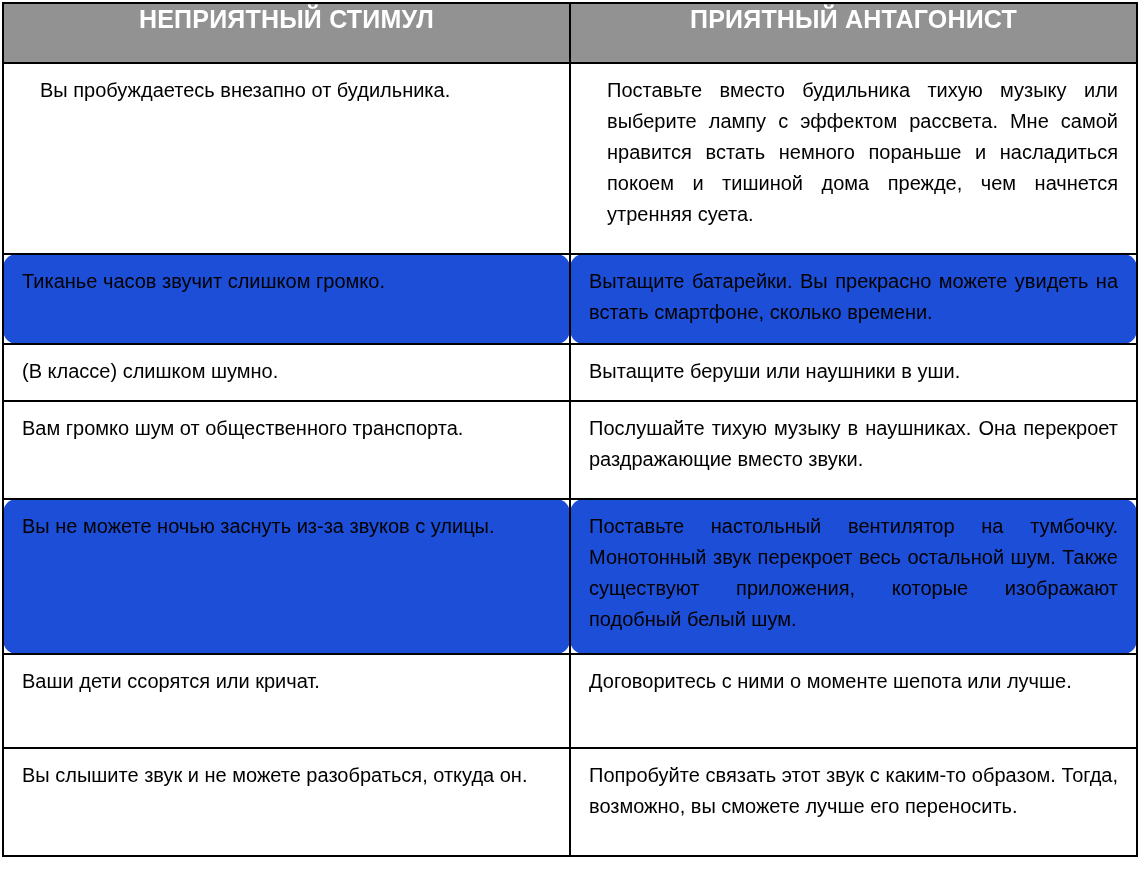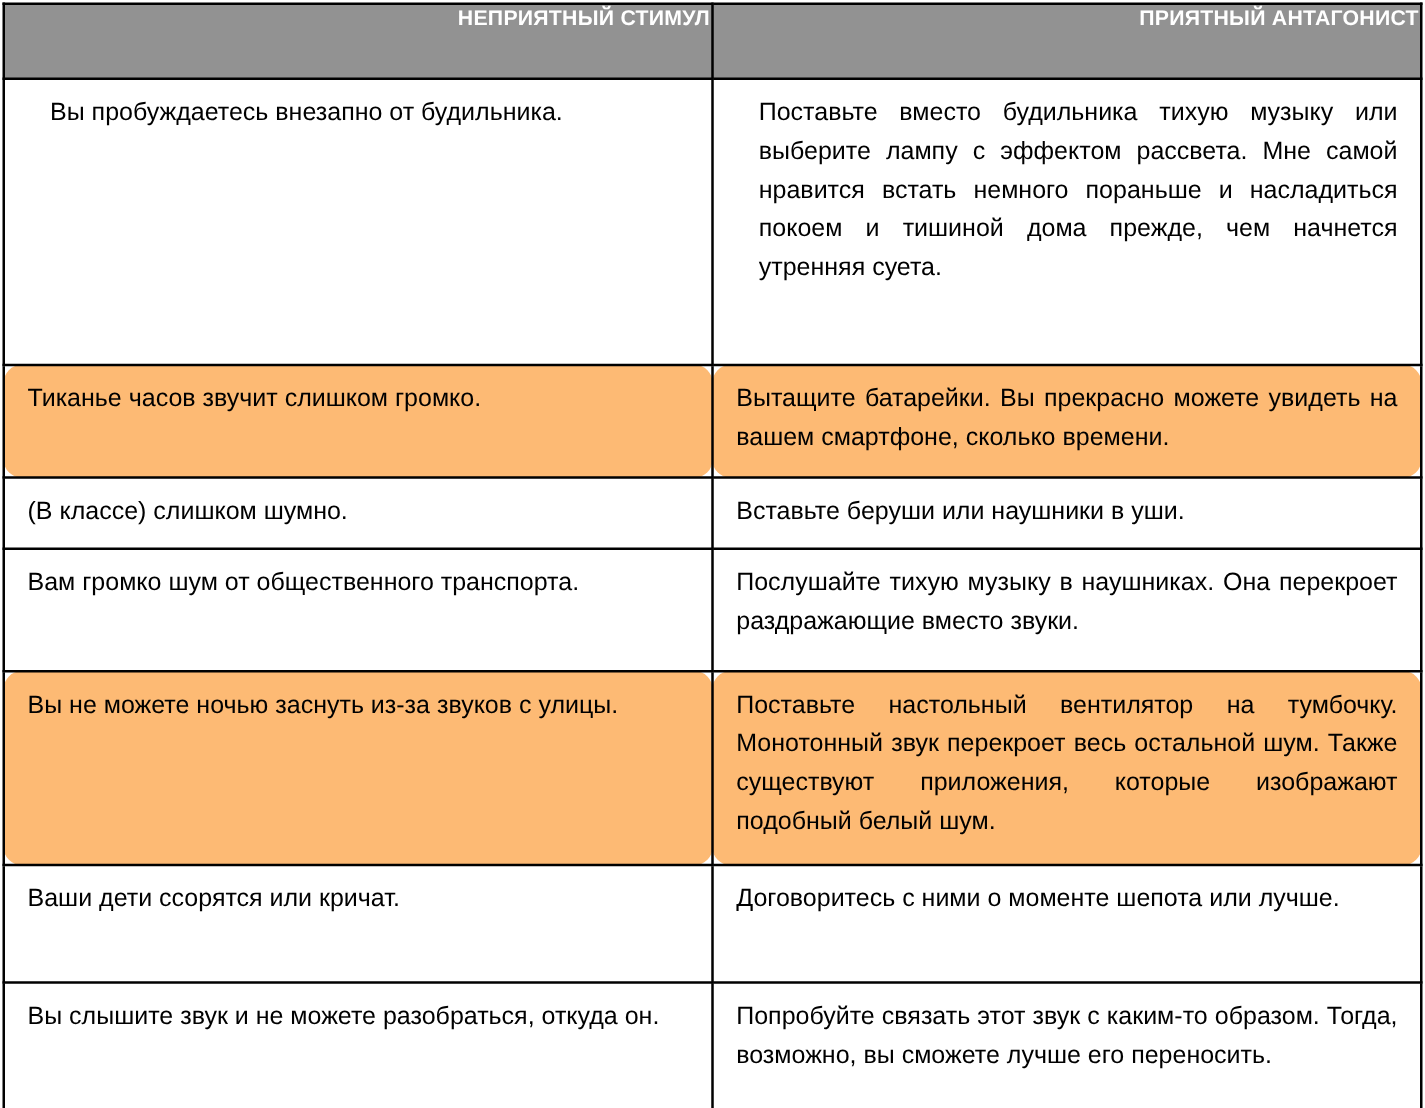"НЕПРИЯТНЫЙ СТИМУЛ" th.hdr { font-size: 17px -> 25px; text-align: right -> center }
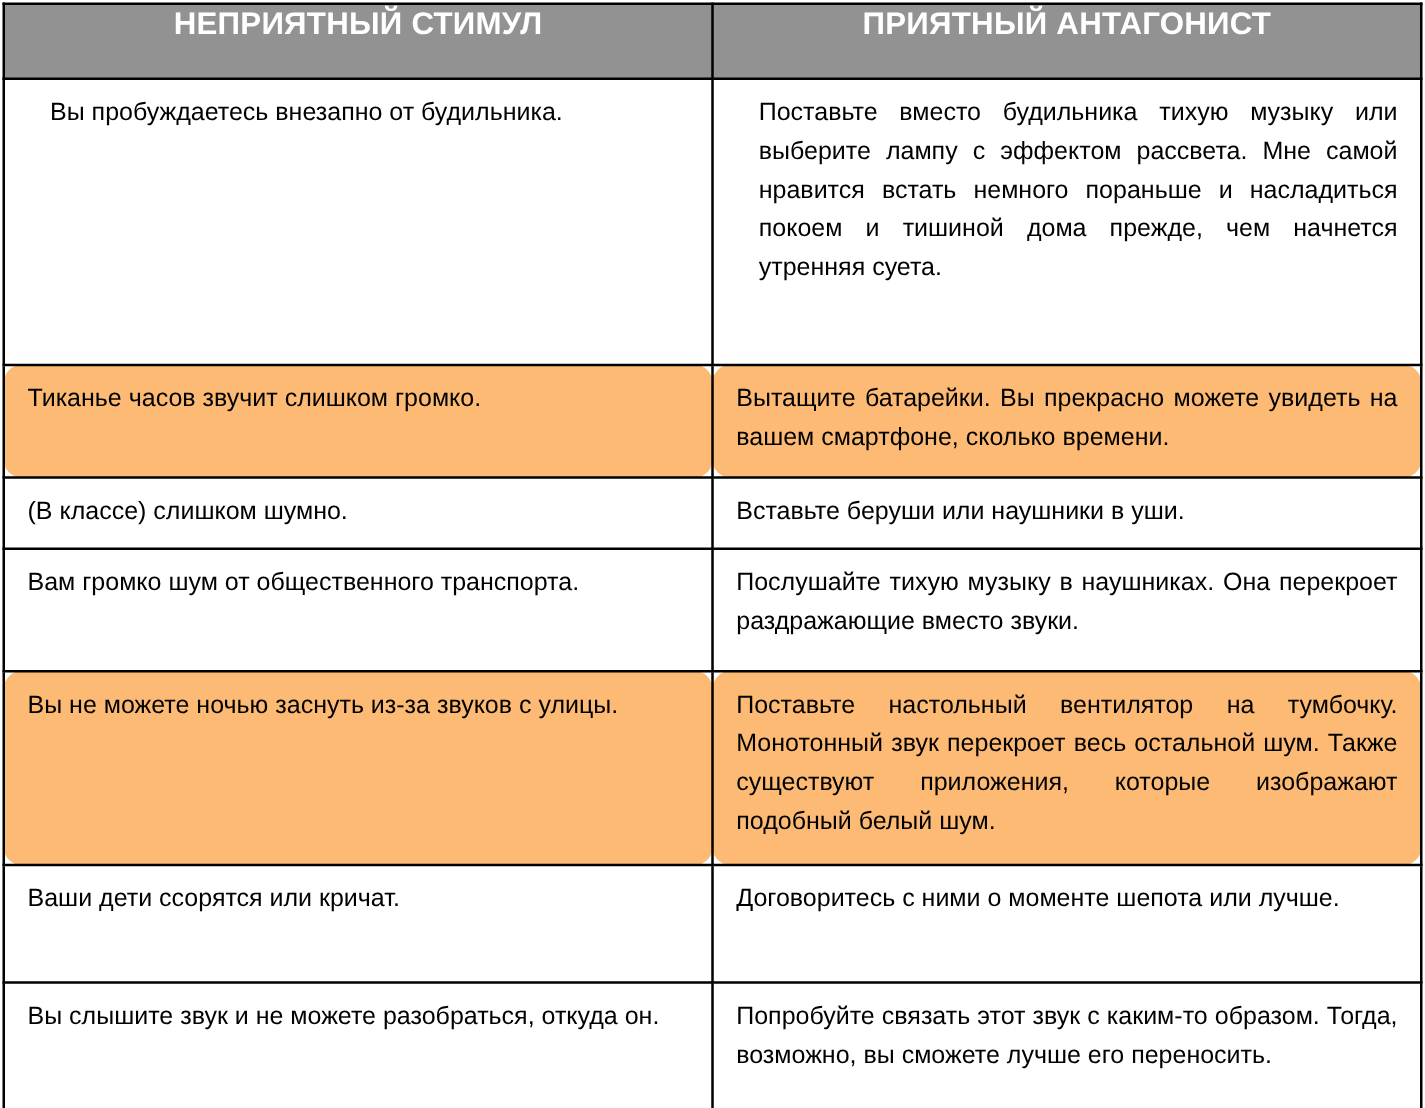"Вы пробуждаетесь внезапно от будильника." tr.h1 td { height: 229px -> 191px }
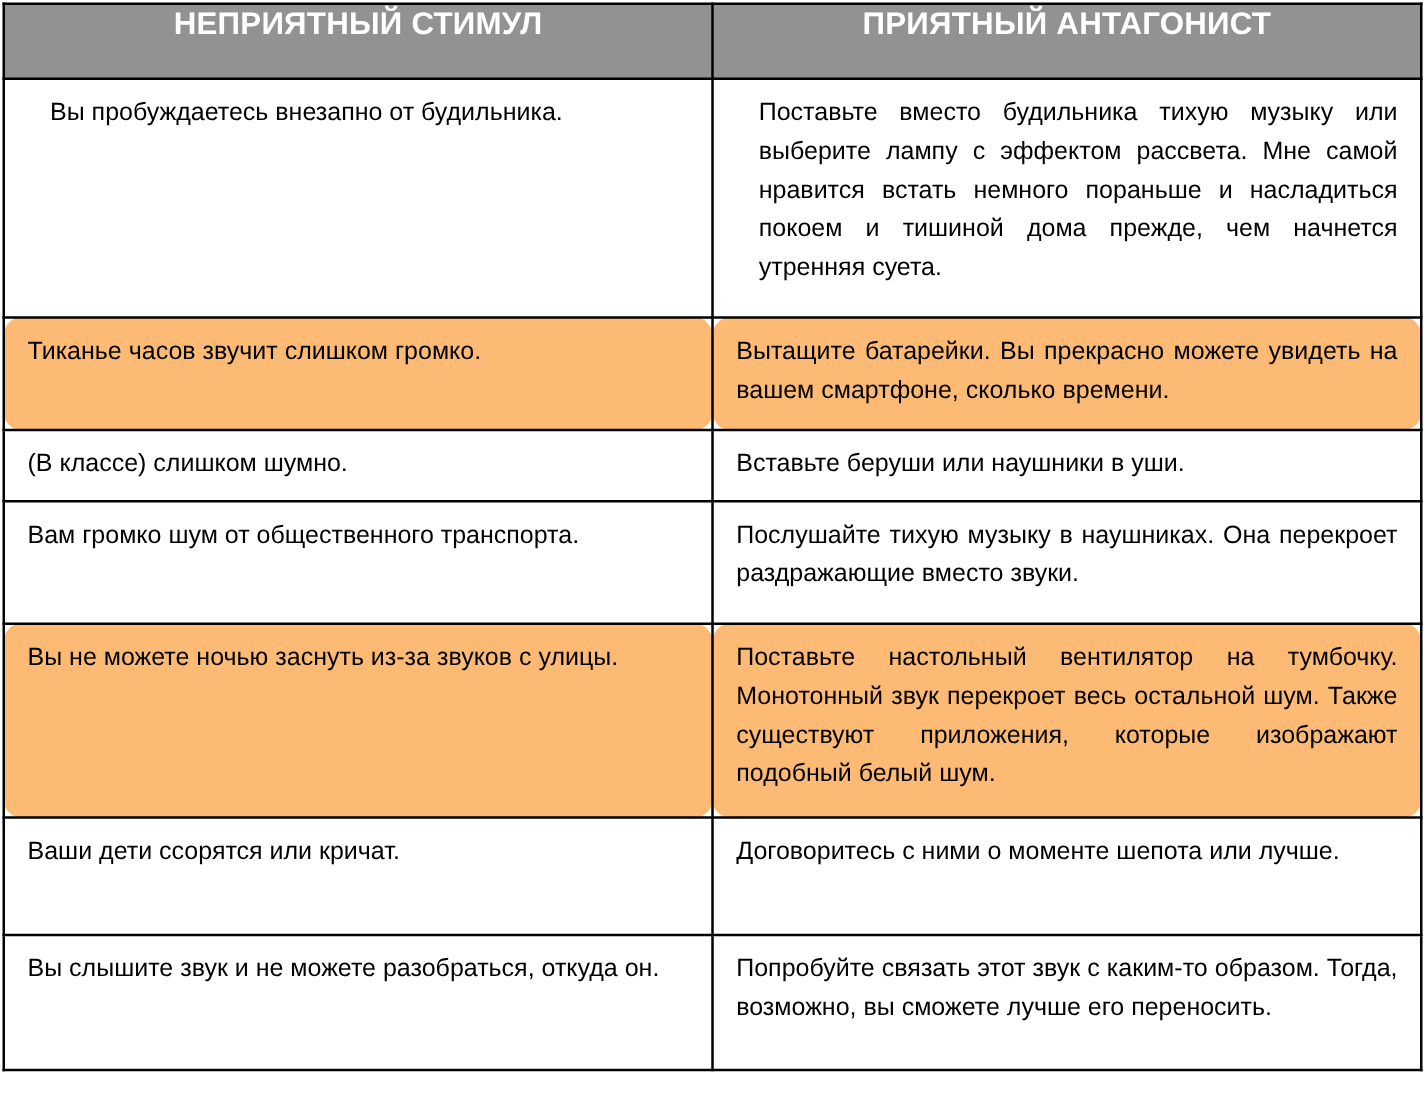"Тиканье часов звучит слишком громко." tr.shaded td.cell { background: #fdba74 -> #1d4ed8 }
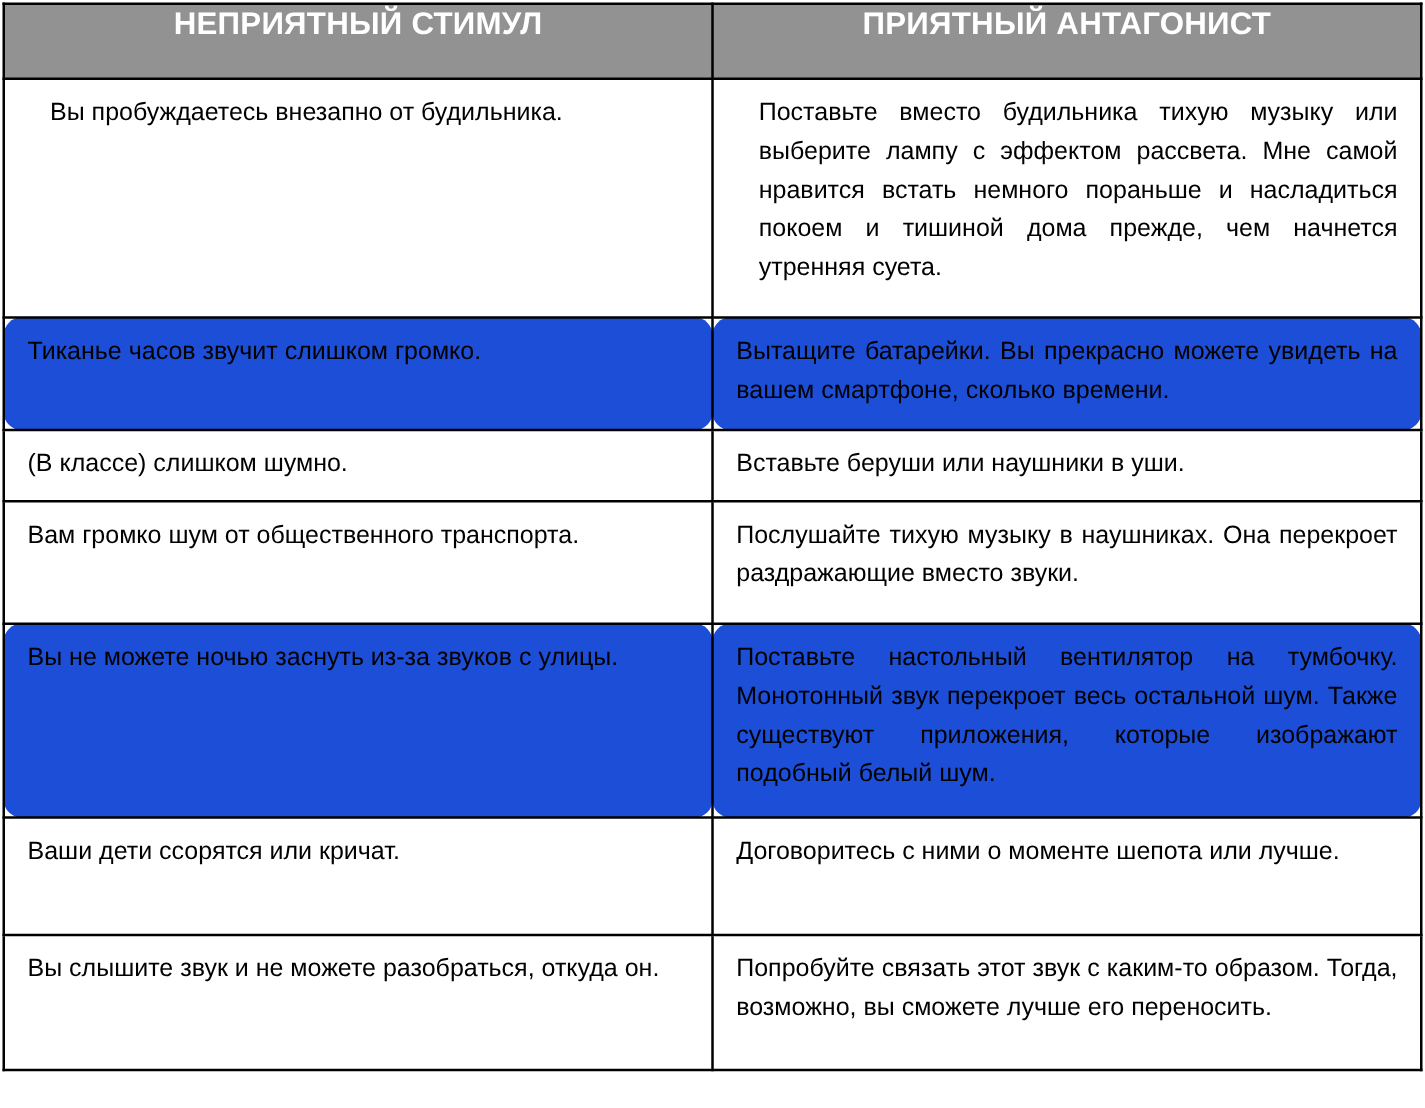"Вытащите батарейки. Вы прекрасно можете" td.cell { text: вашем -> встать }
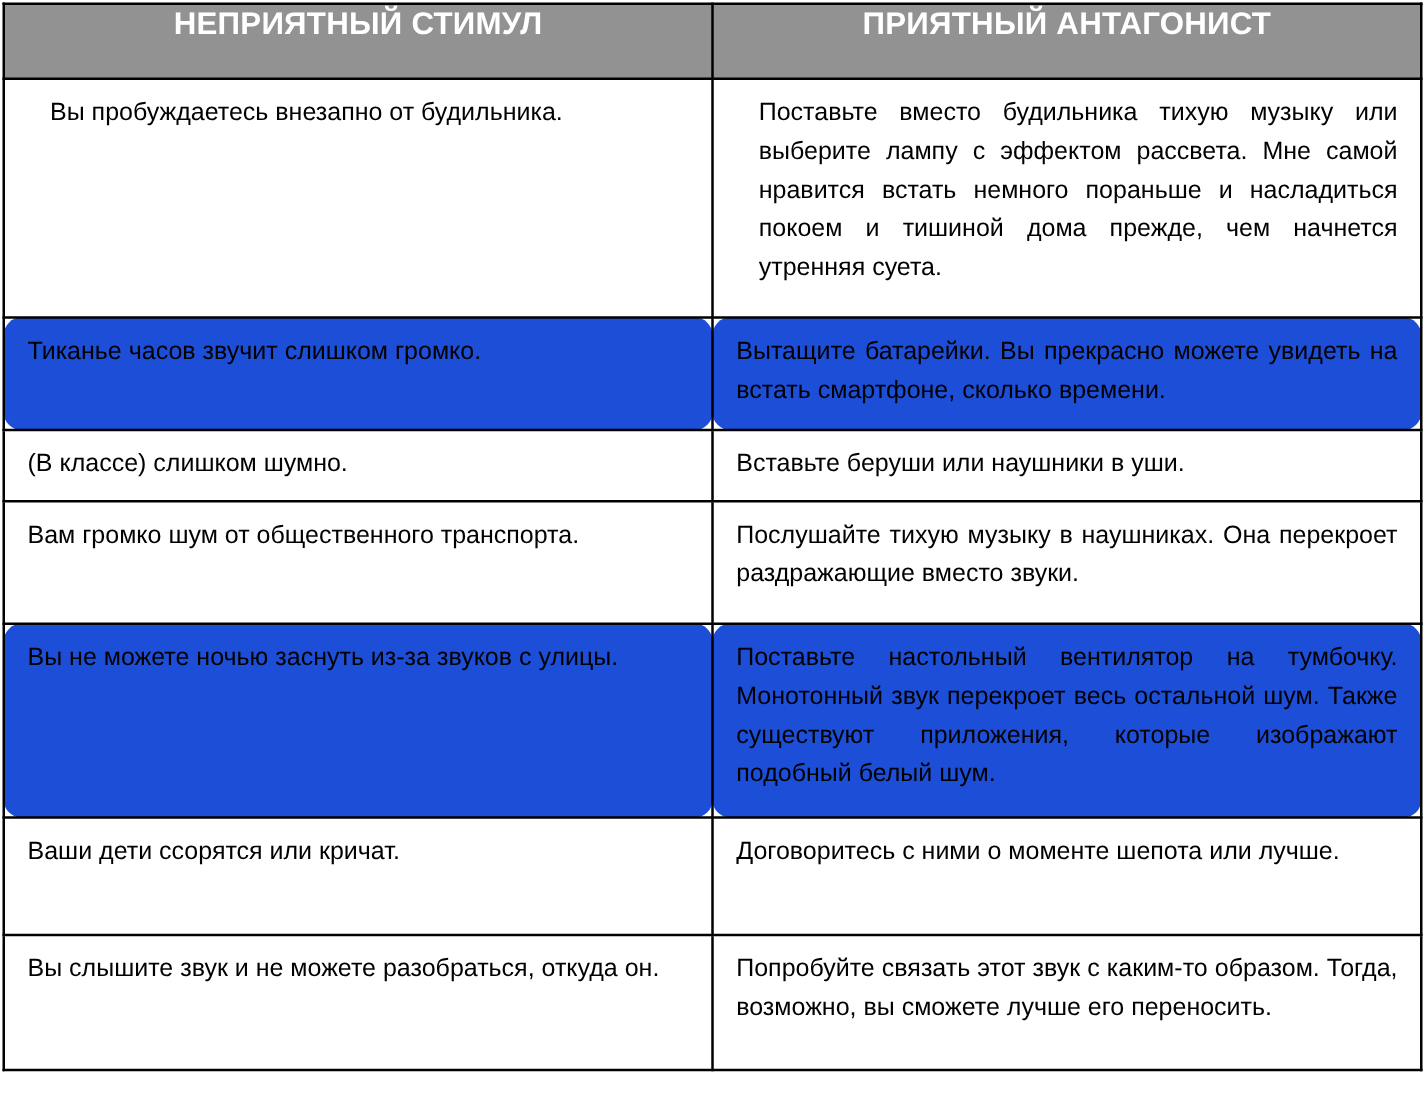"Вставьте беруши или наушники в" td.cell { text: Вставьте -> Вытащите }
